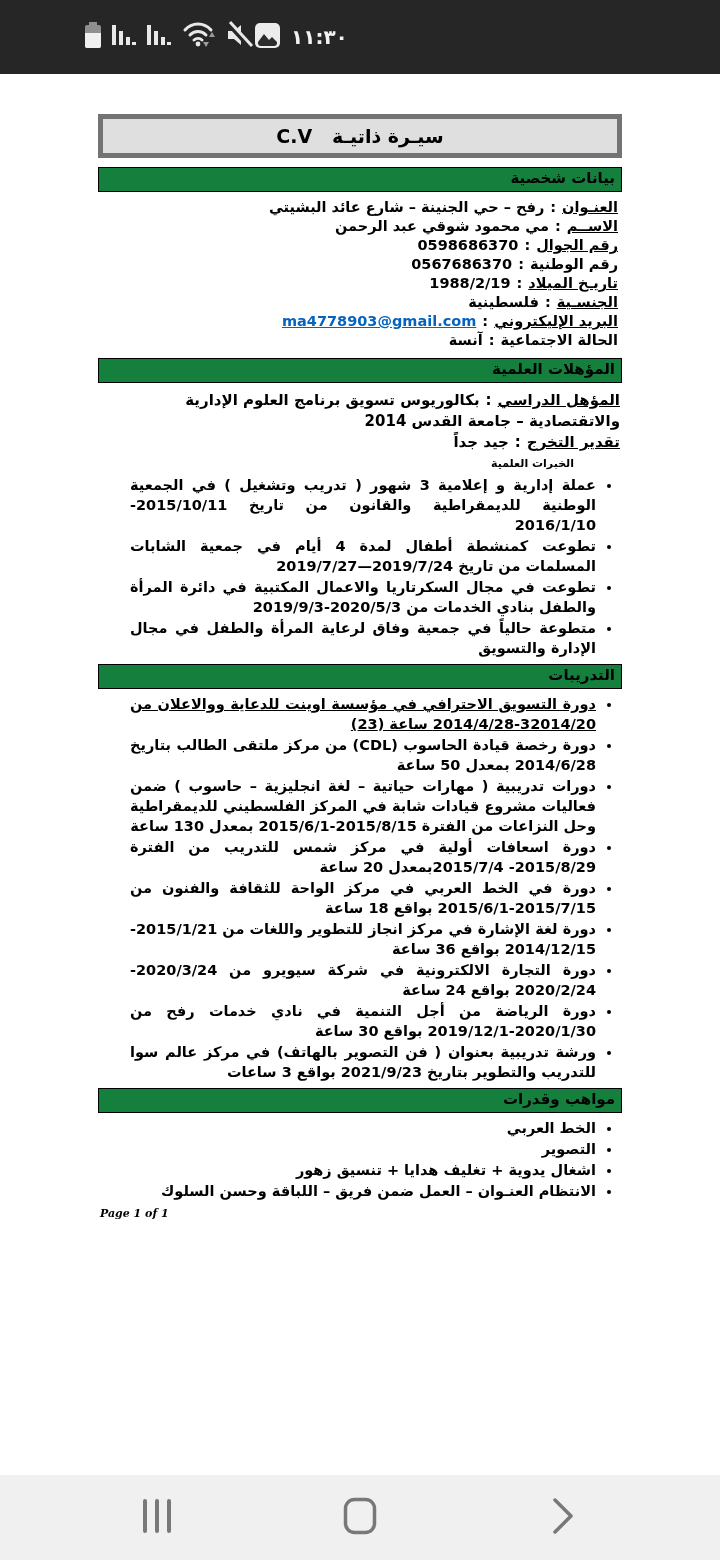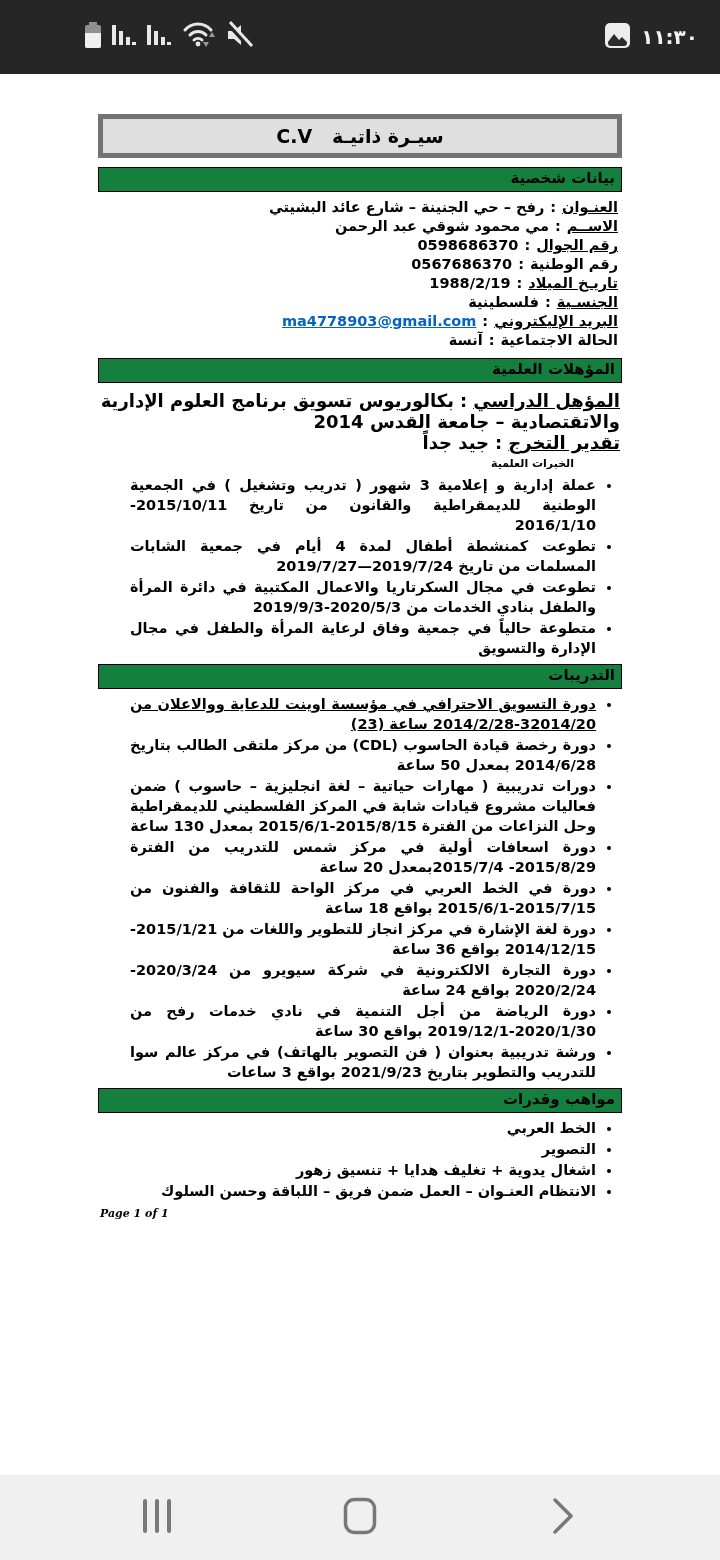"١١:٣٠" .status-bar { justify-content: space-between -> flex-start }
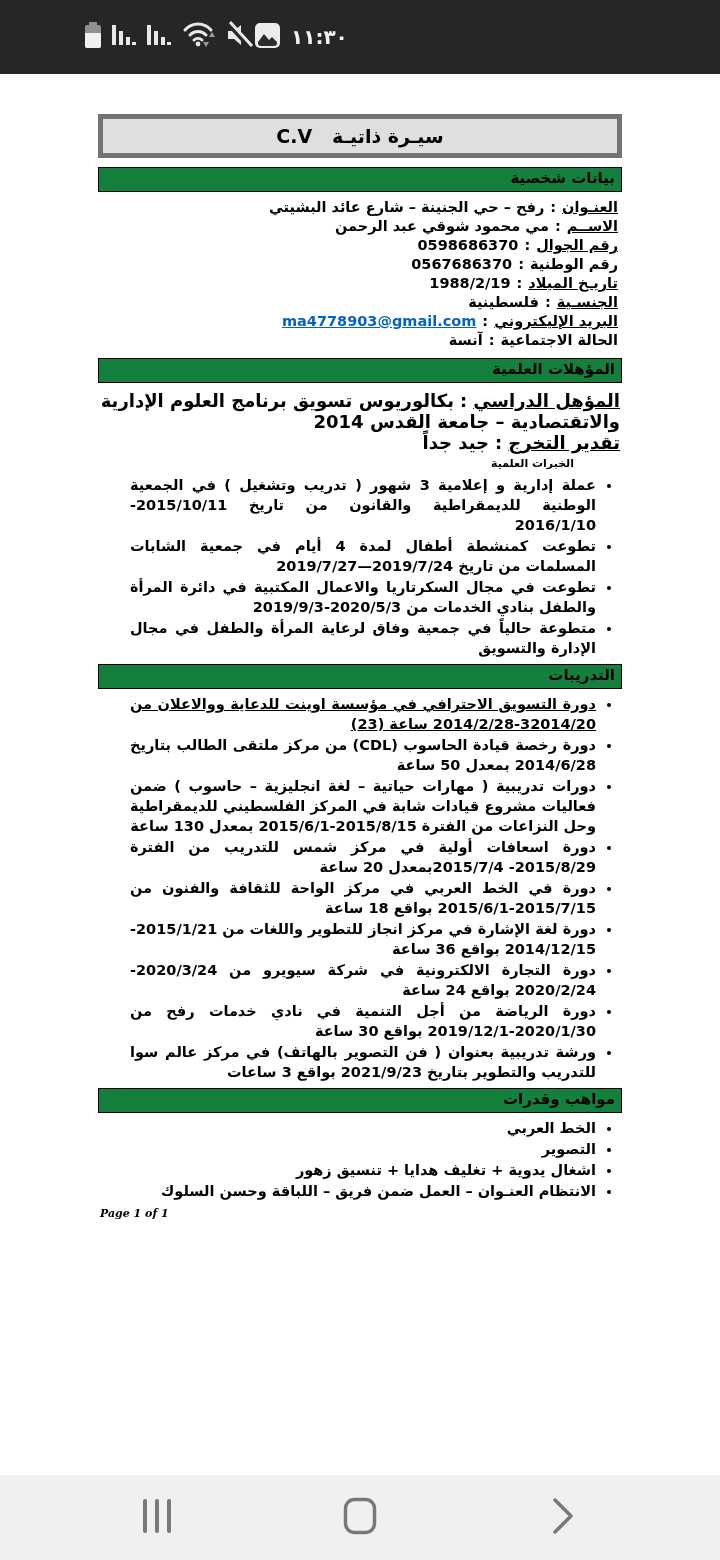"المؤهل الدراسي:بكالوريوس تسويق برنامج" .qrows { font-size: 18px -> 15px }
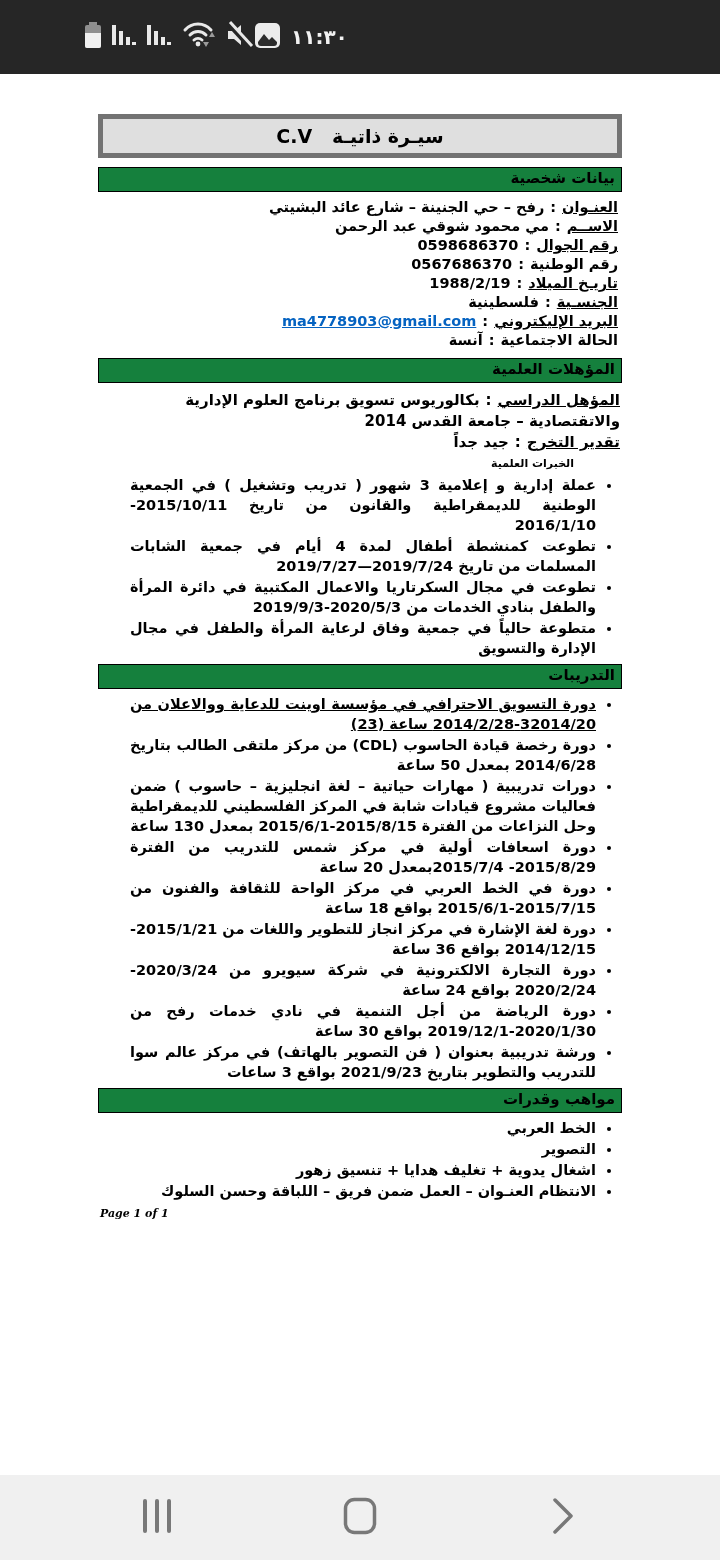"دورة التسويق الاحترافي في مؤسسة" li.u { text: 32014/20-2014/2/28 -> 32014/20-2014/4/28 }
